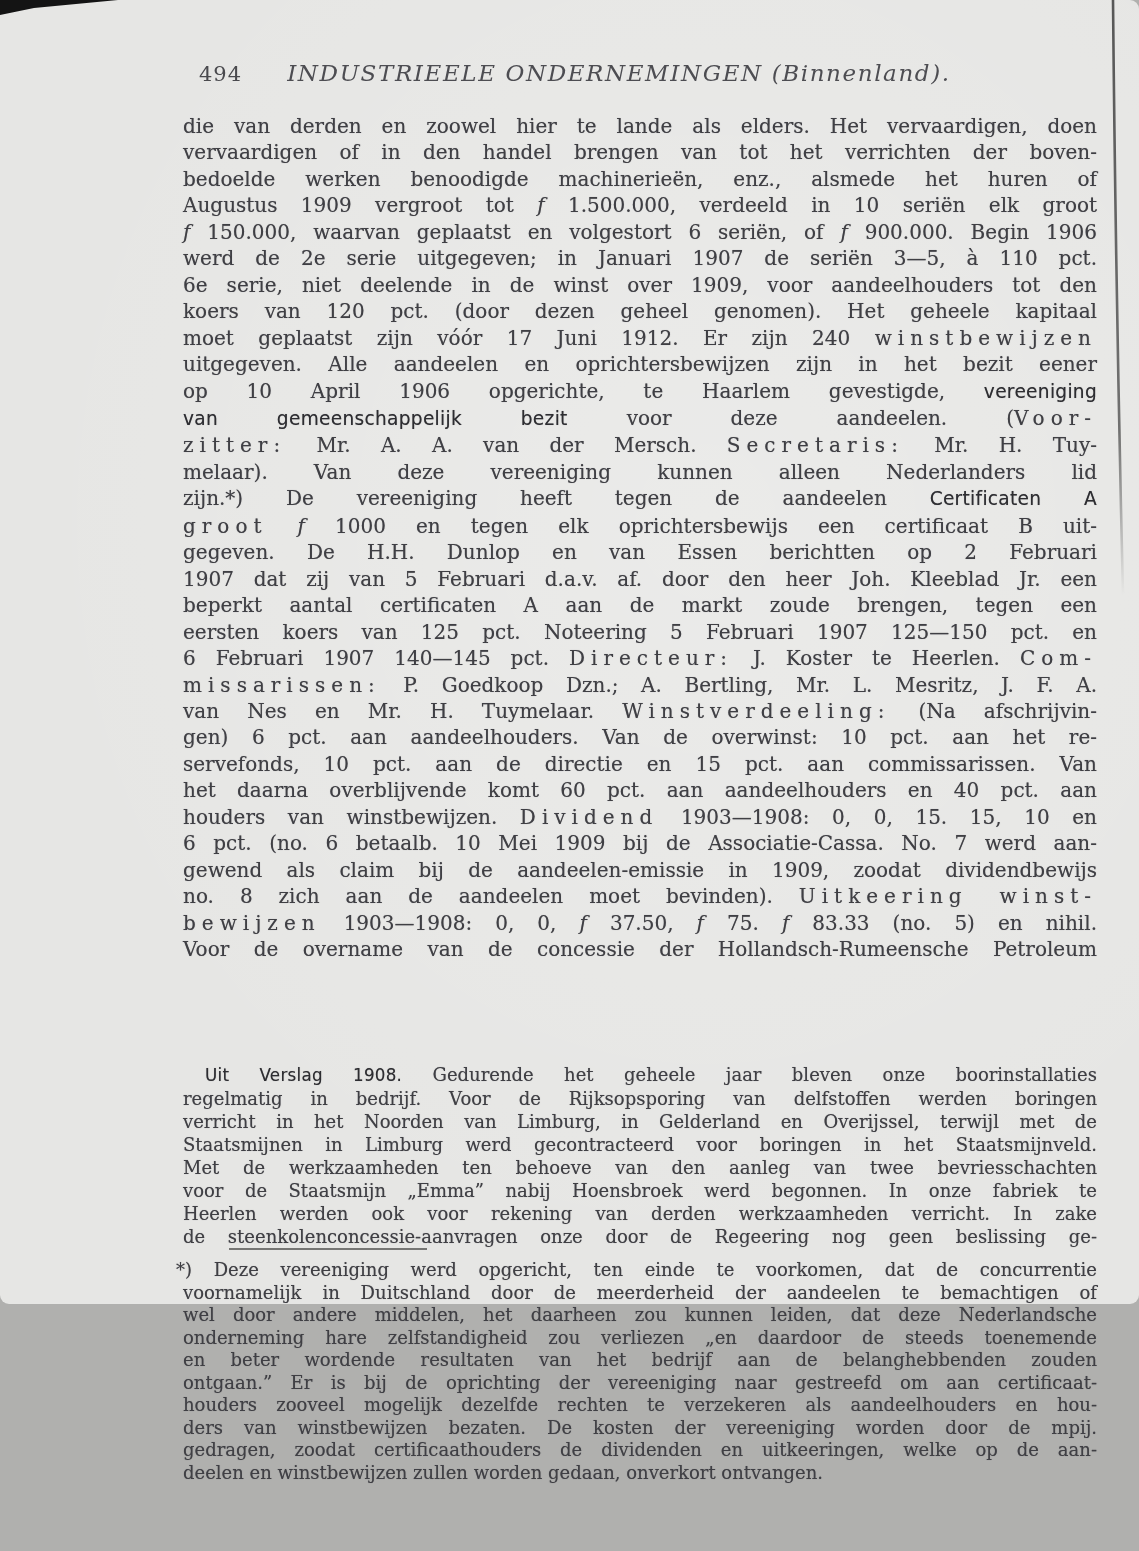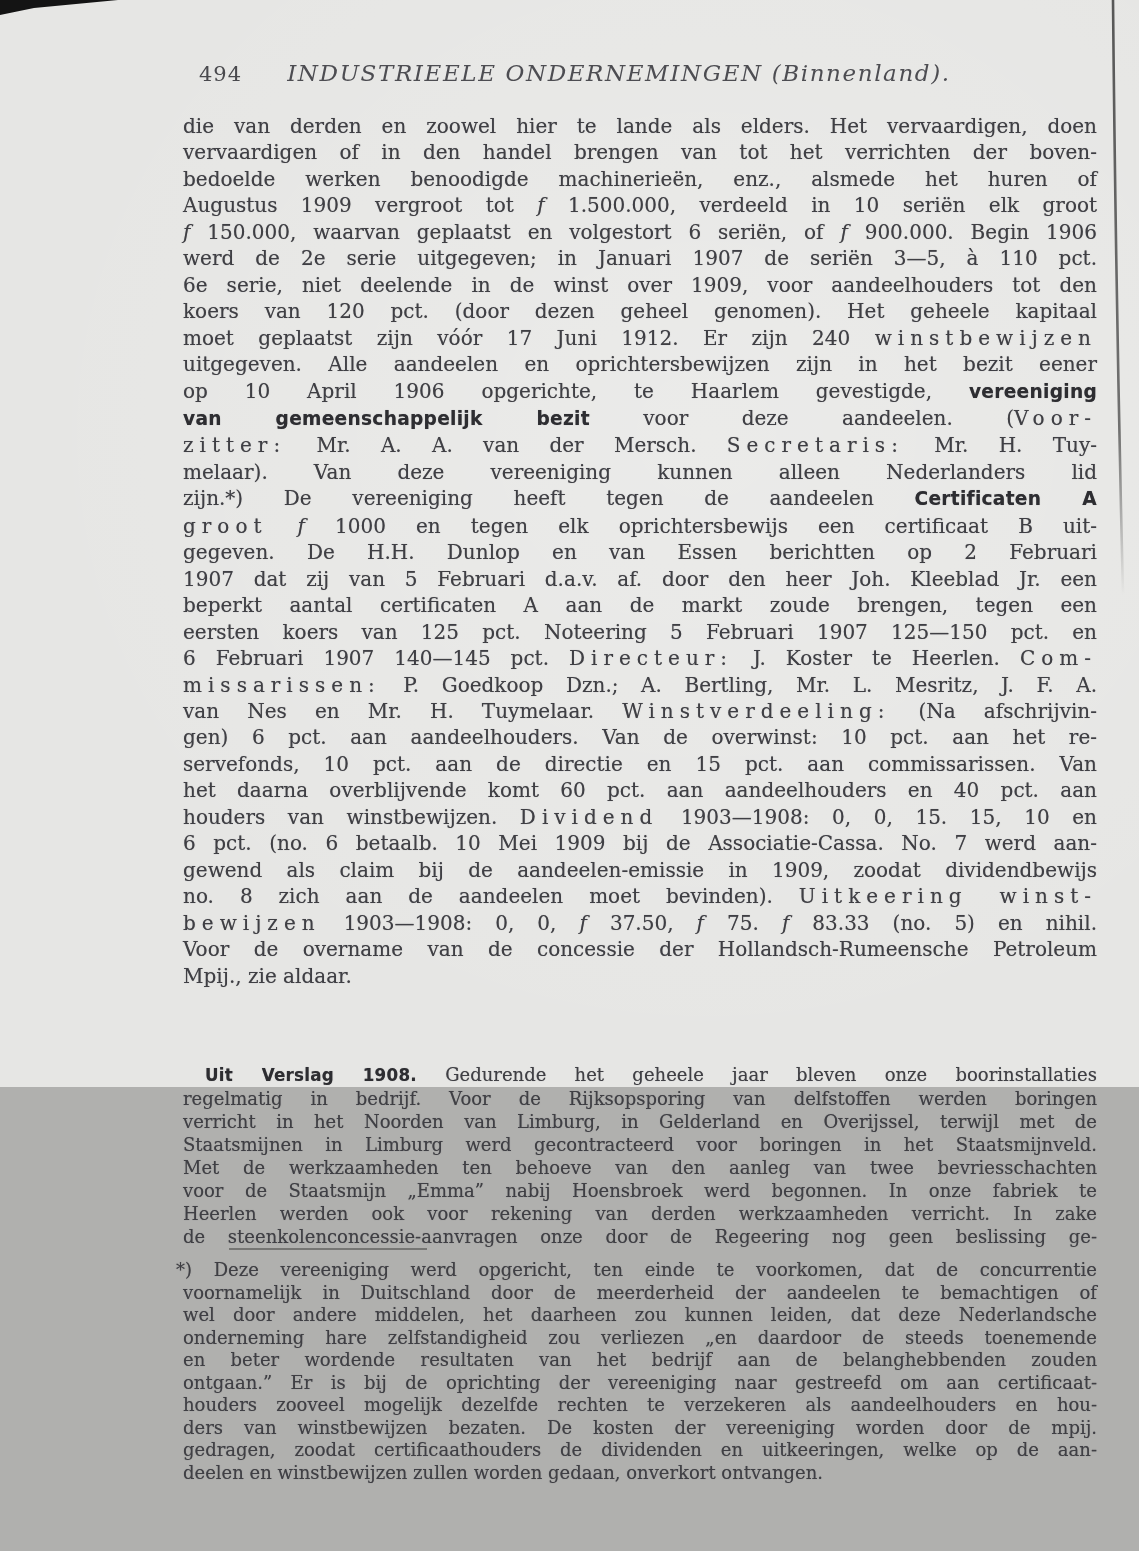"494 INDUSTRIEELE ONDERNEMINGEN" .page { border-radius: none -> 9px; height: 1087px -> 1304px }
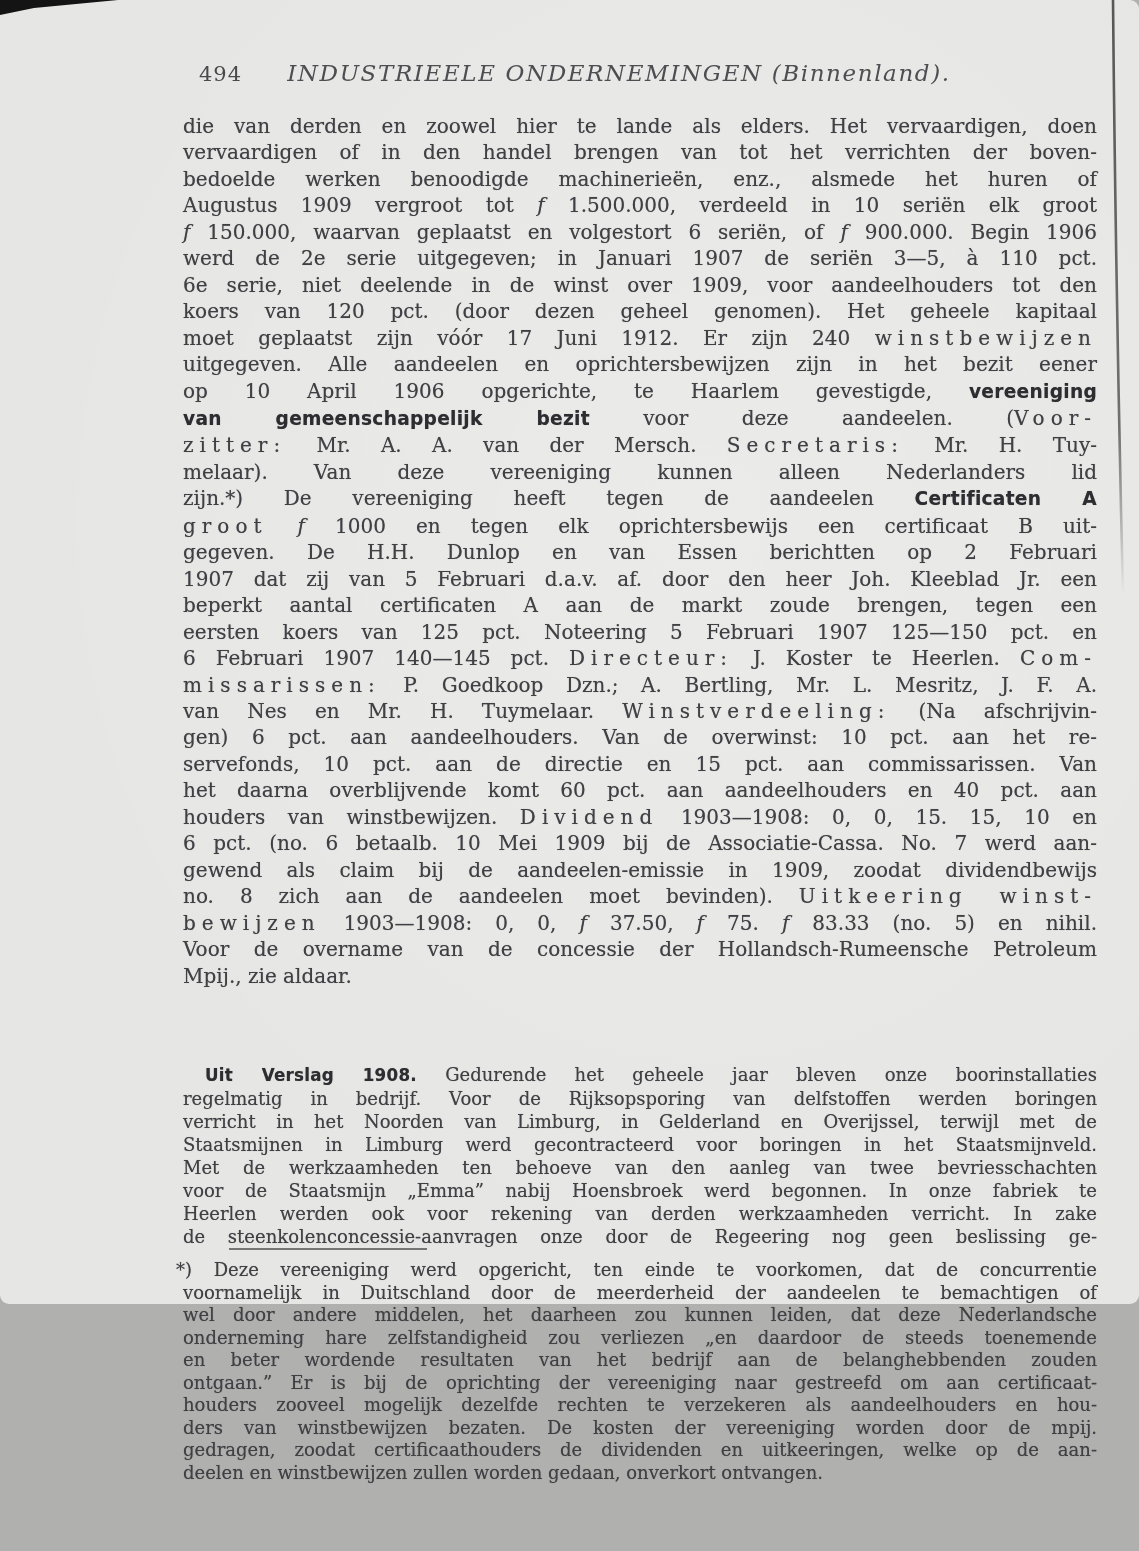"vereeniging" .s-b { font-weight: bold -> normal }
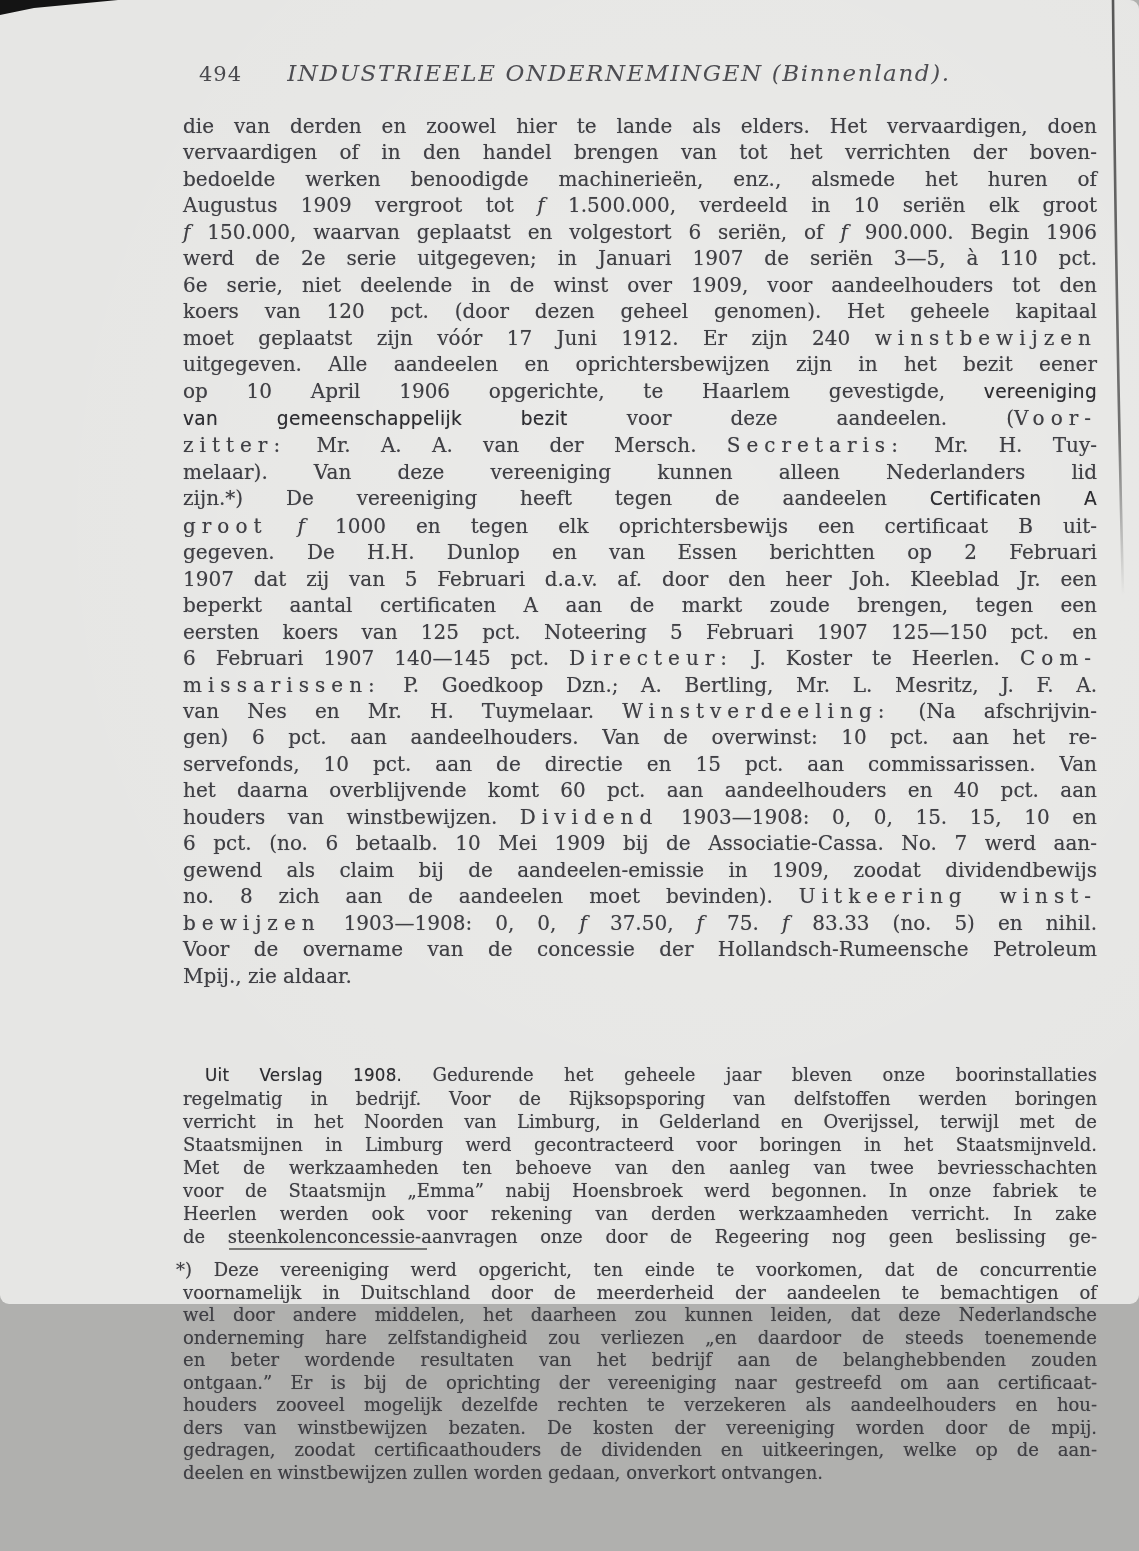"Mpij., zie aldaar." div.line { html: <div><span>Mpij., zie aldaar.</span></div> -> none }
